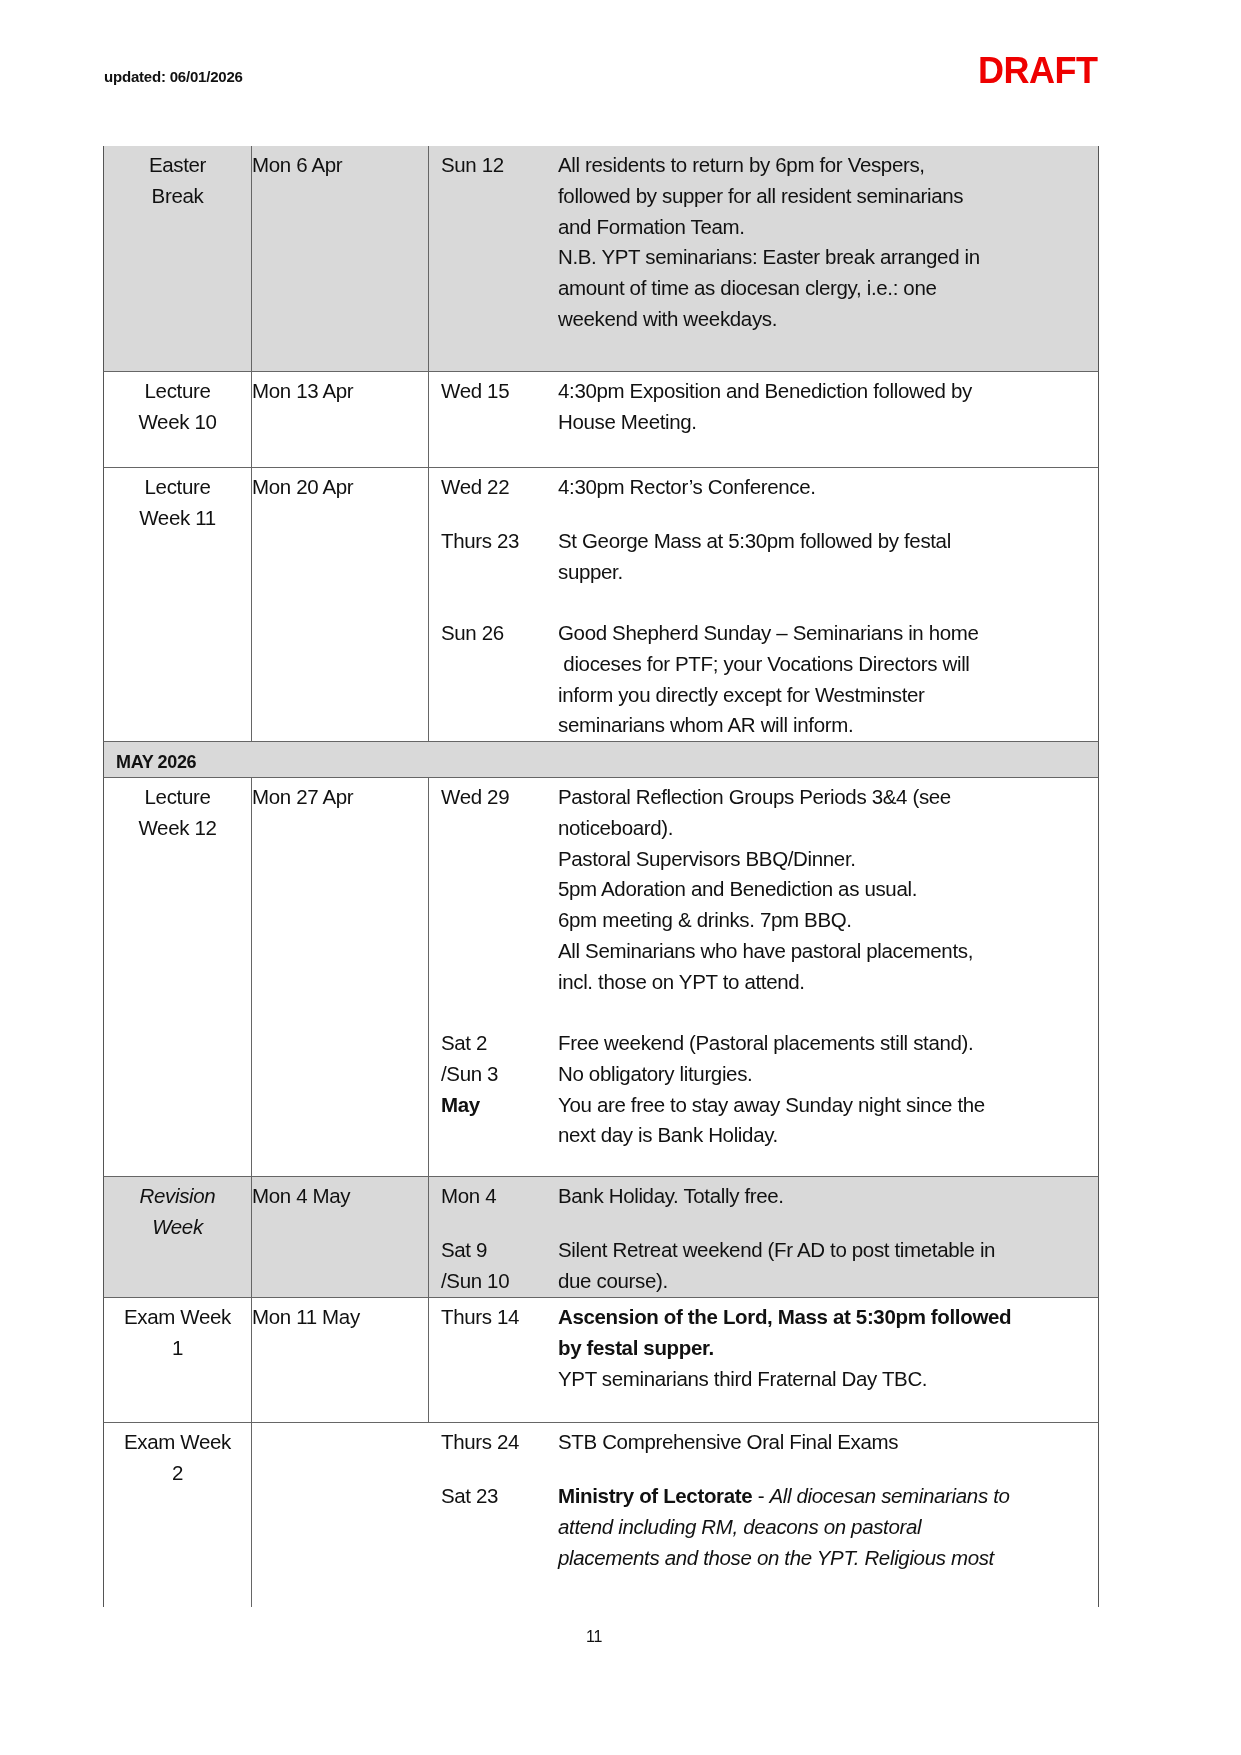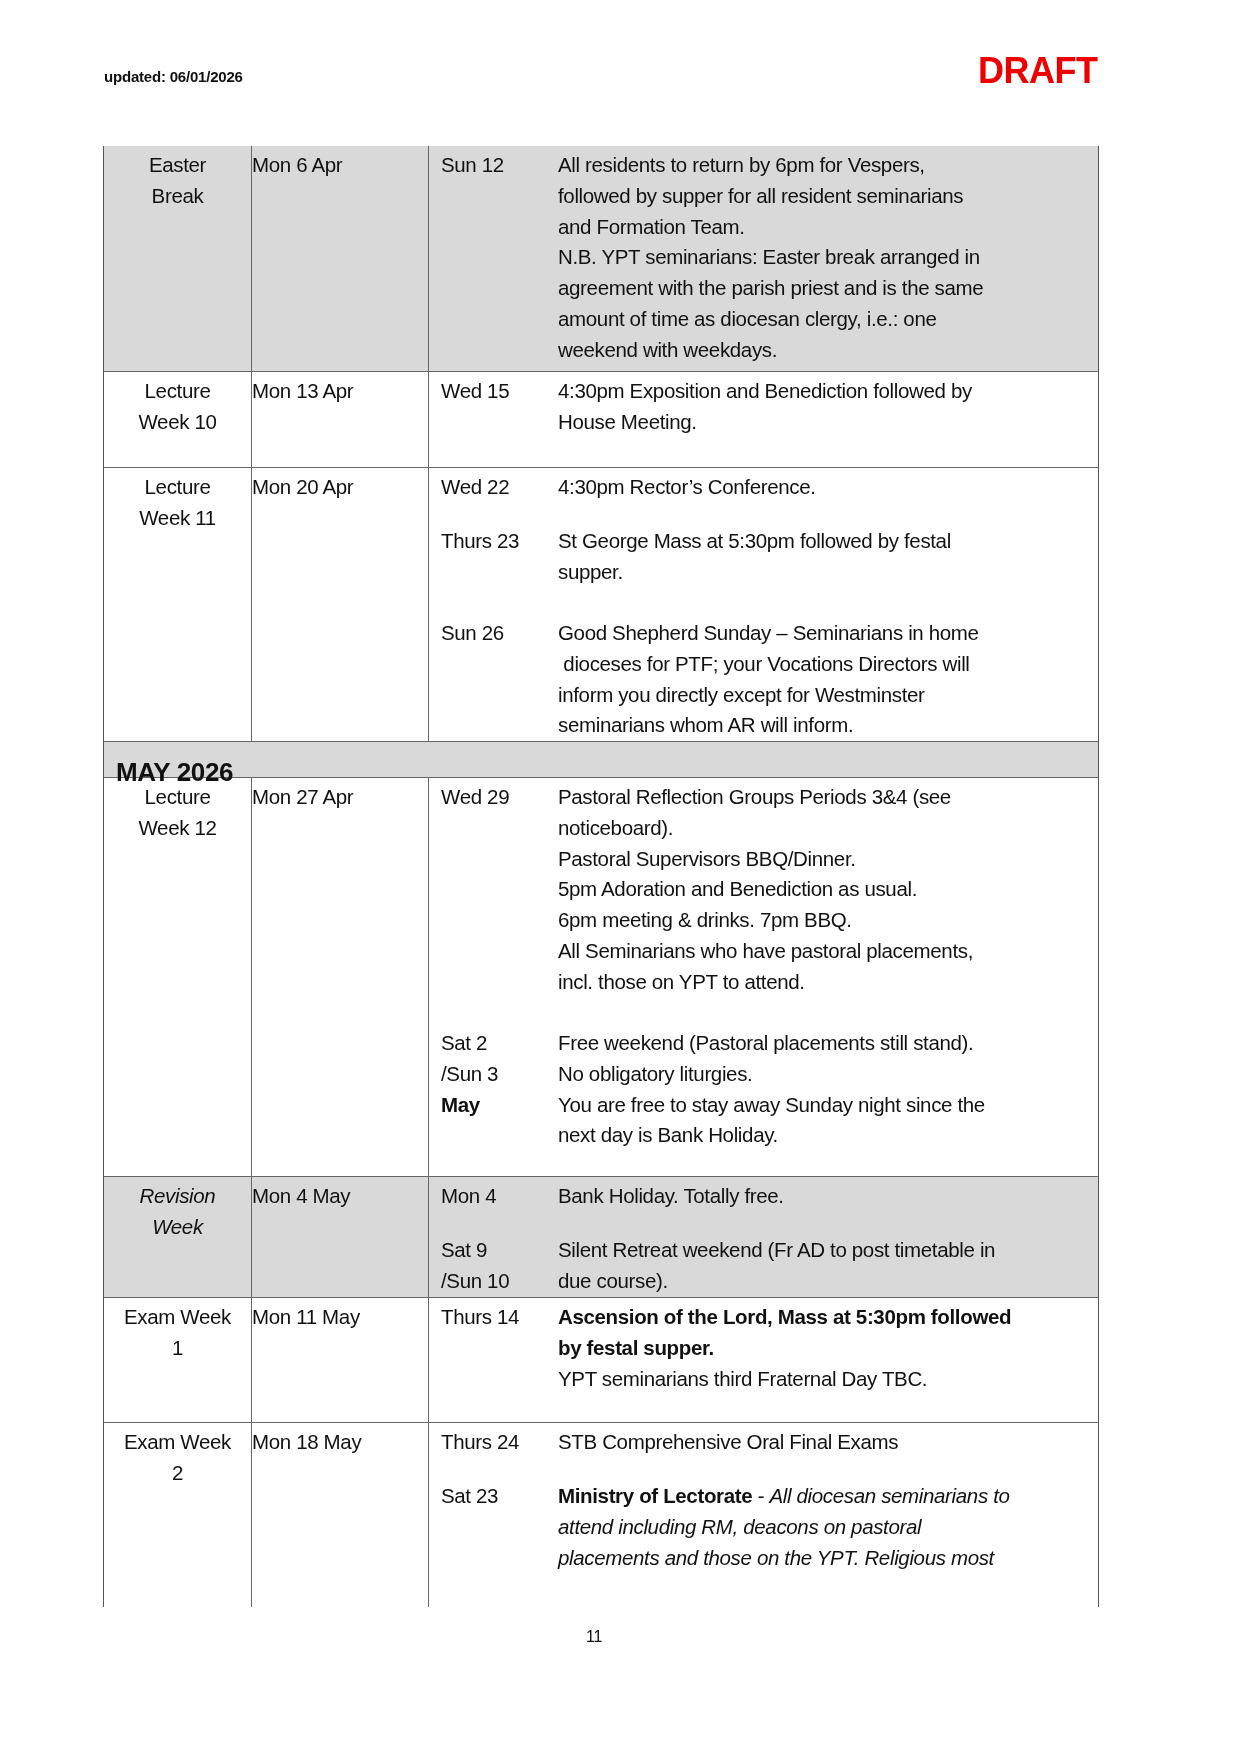"agreement with the parish priest" div.line { html: <div>agreement with the parish priest and is the same</div> -> none }
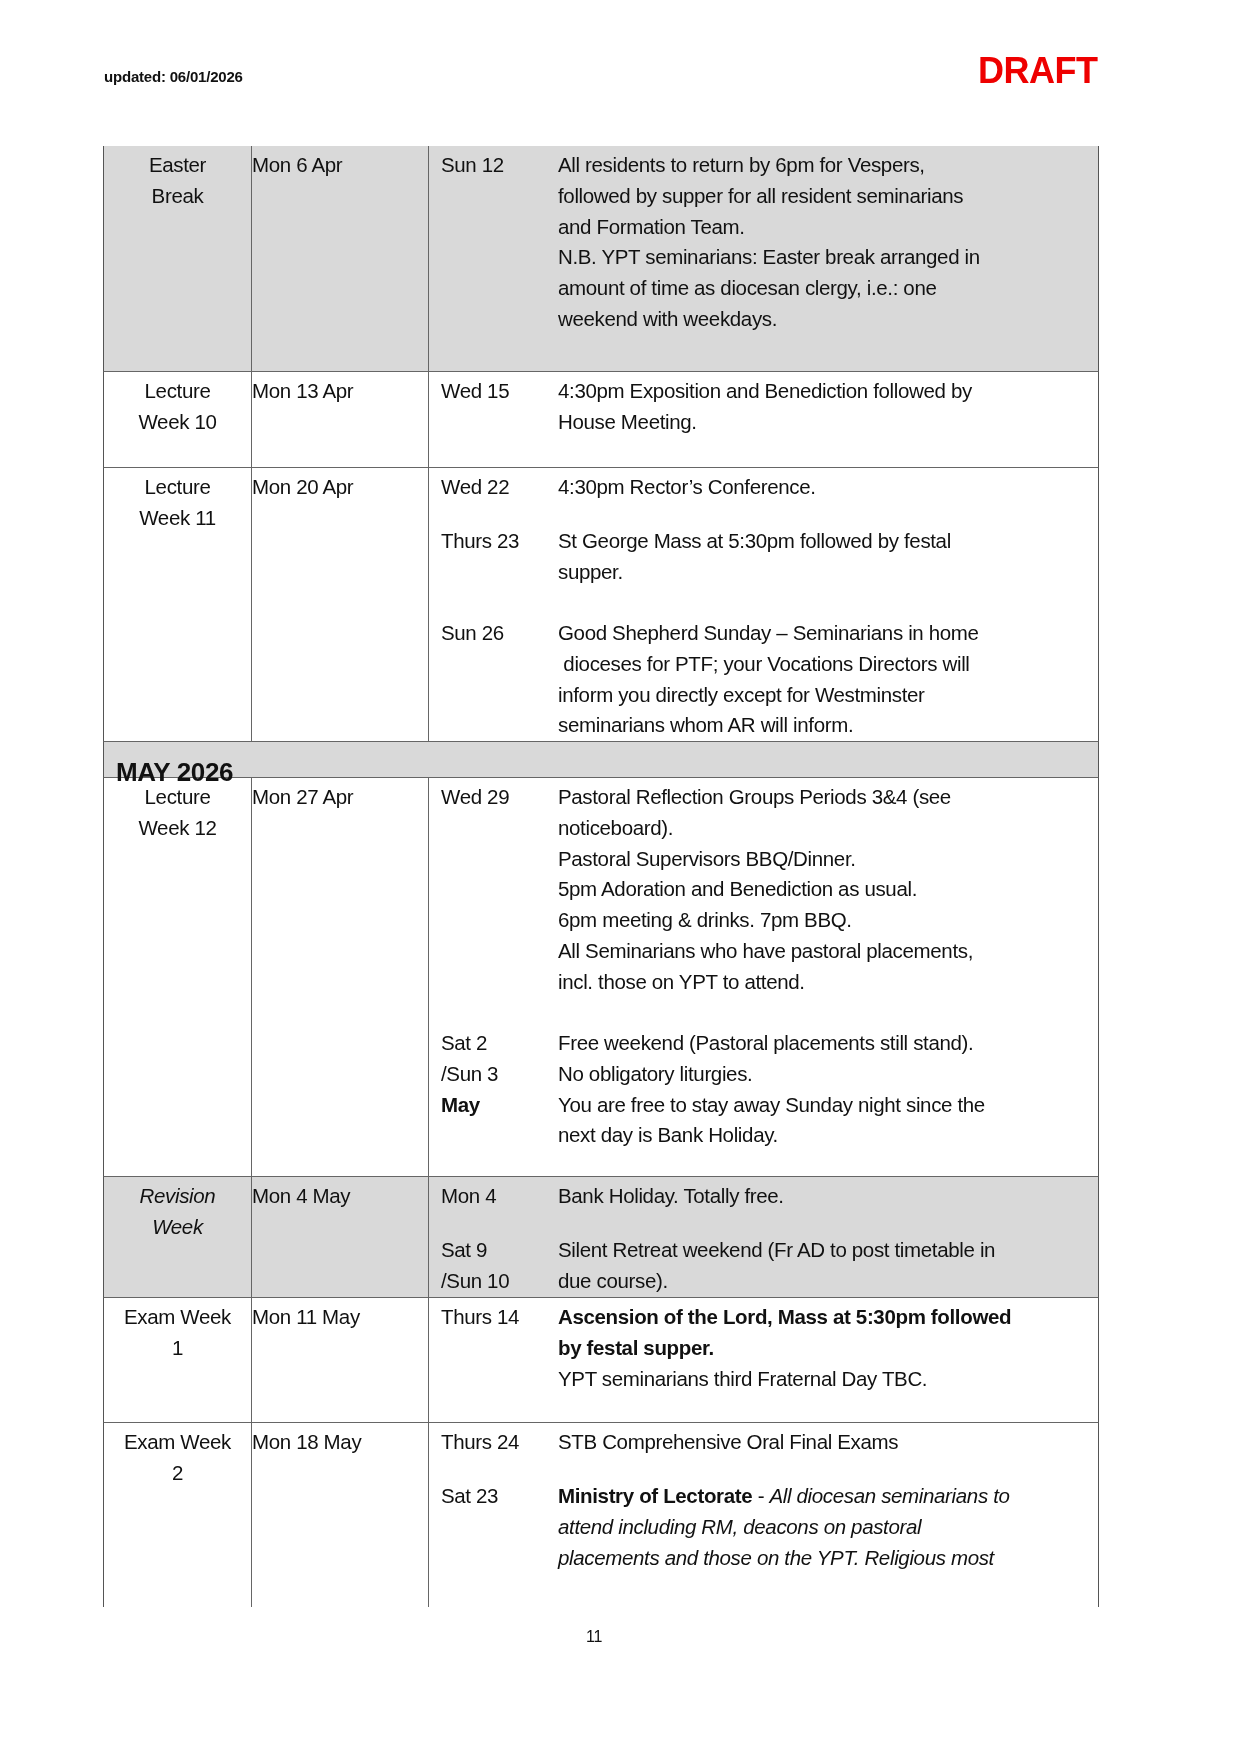"MAY 2026" .band-label { font-size: 26px -> 18px; top: 16px -> 6px }
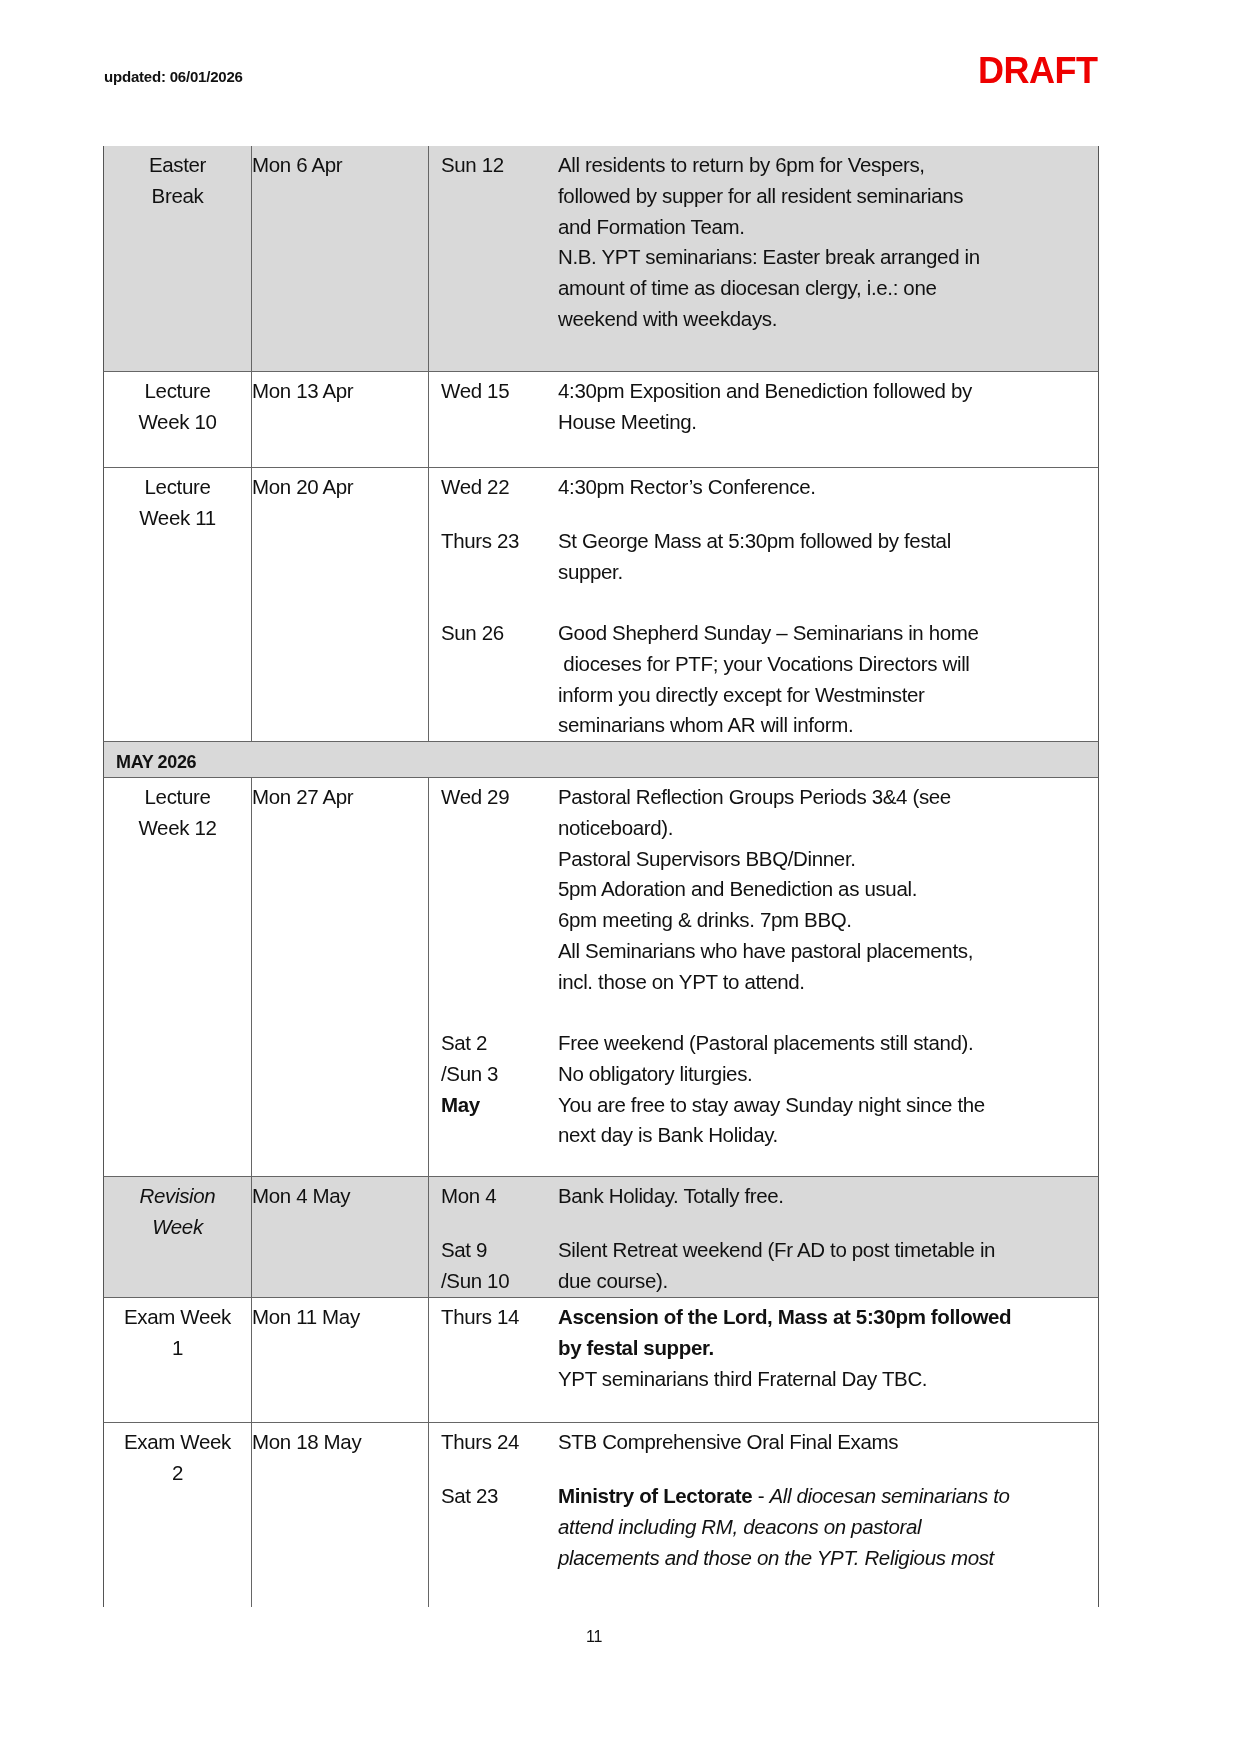"Mon 18 May" div.cell { html: <div> <div> <div>Mon 18 May</div> </div> </div> -> none }
